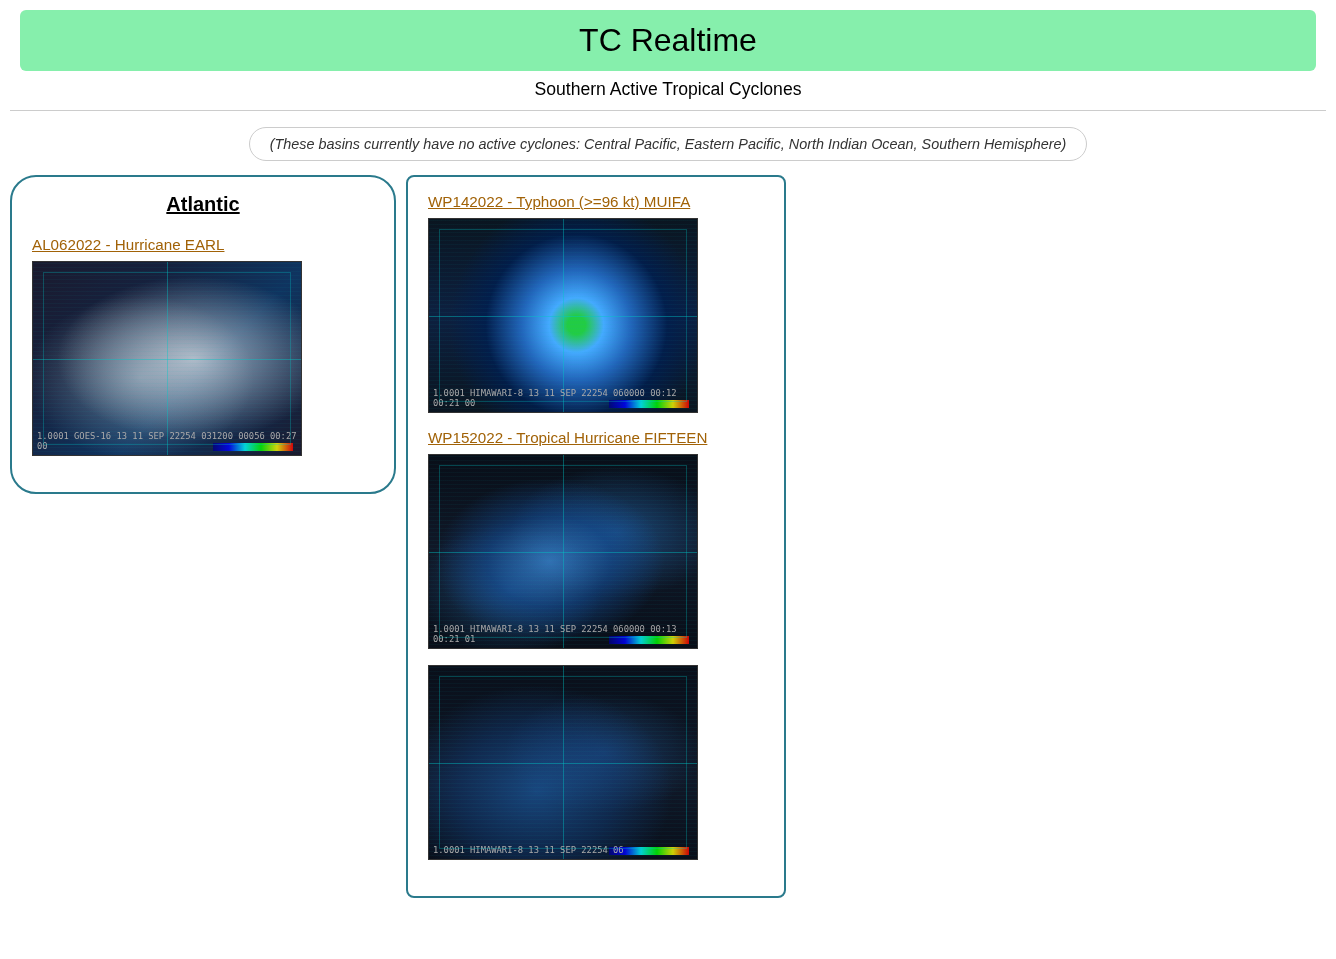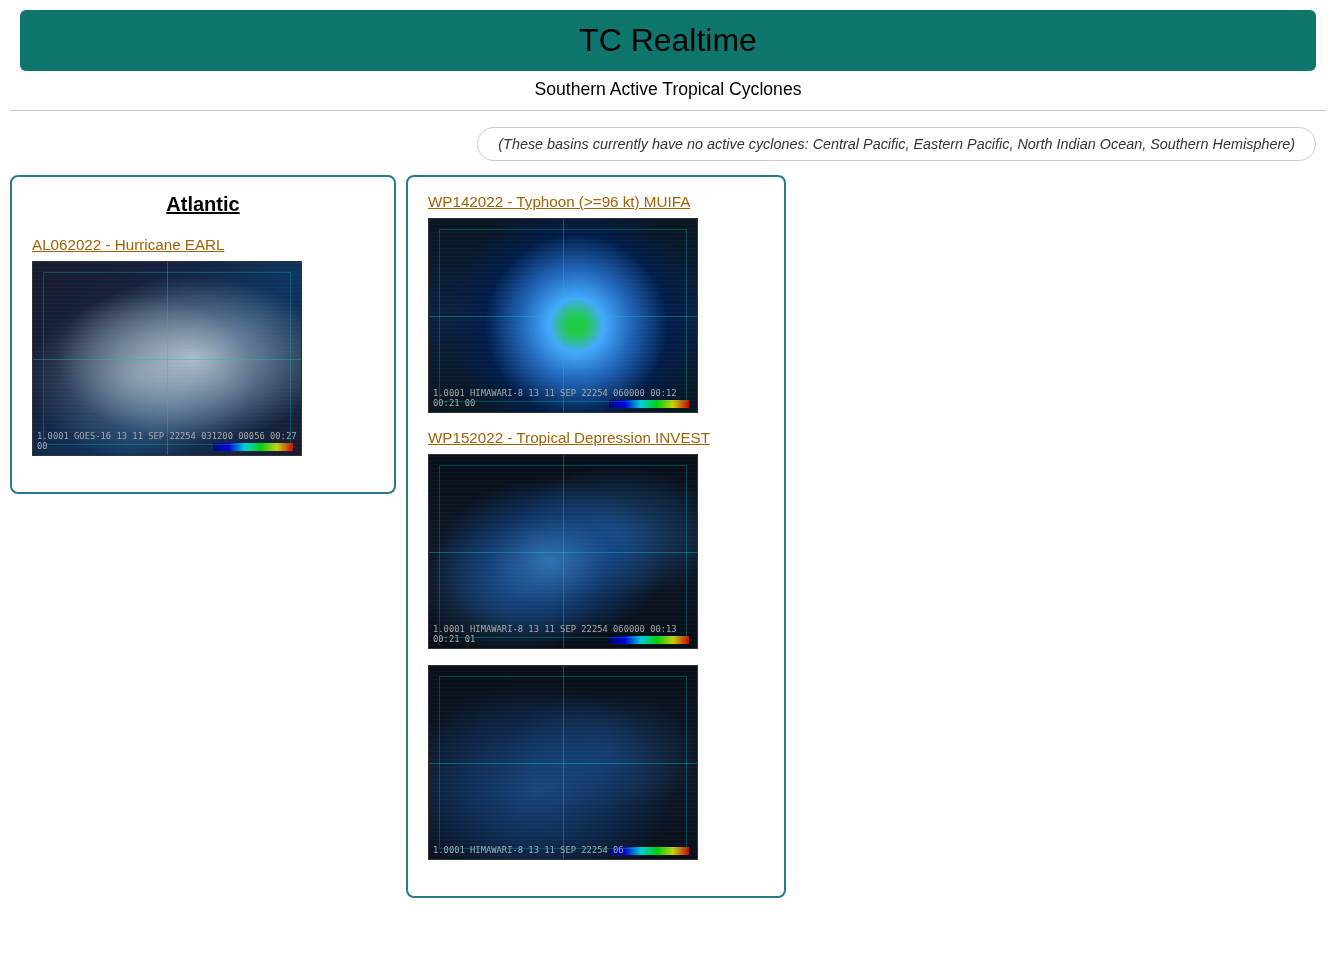"TC Realtime" .header-title-bar { background: #0f766e -> #86efac }
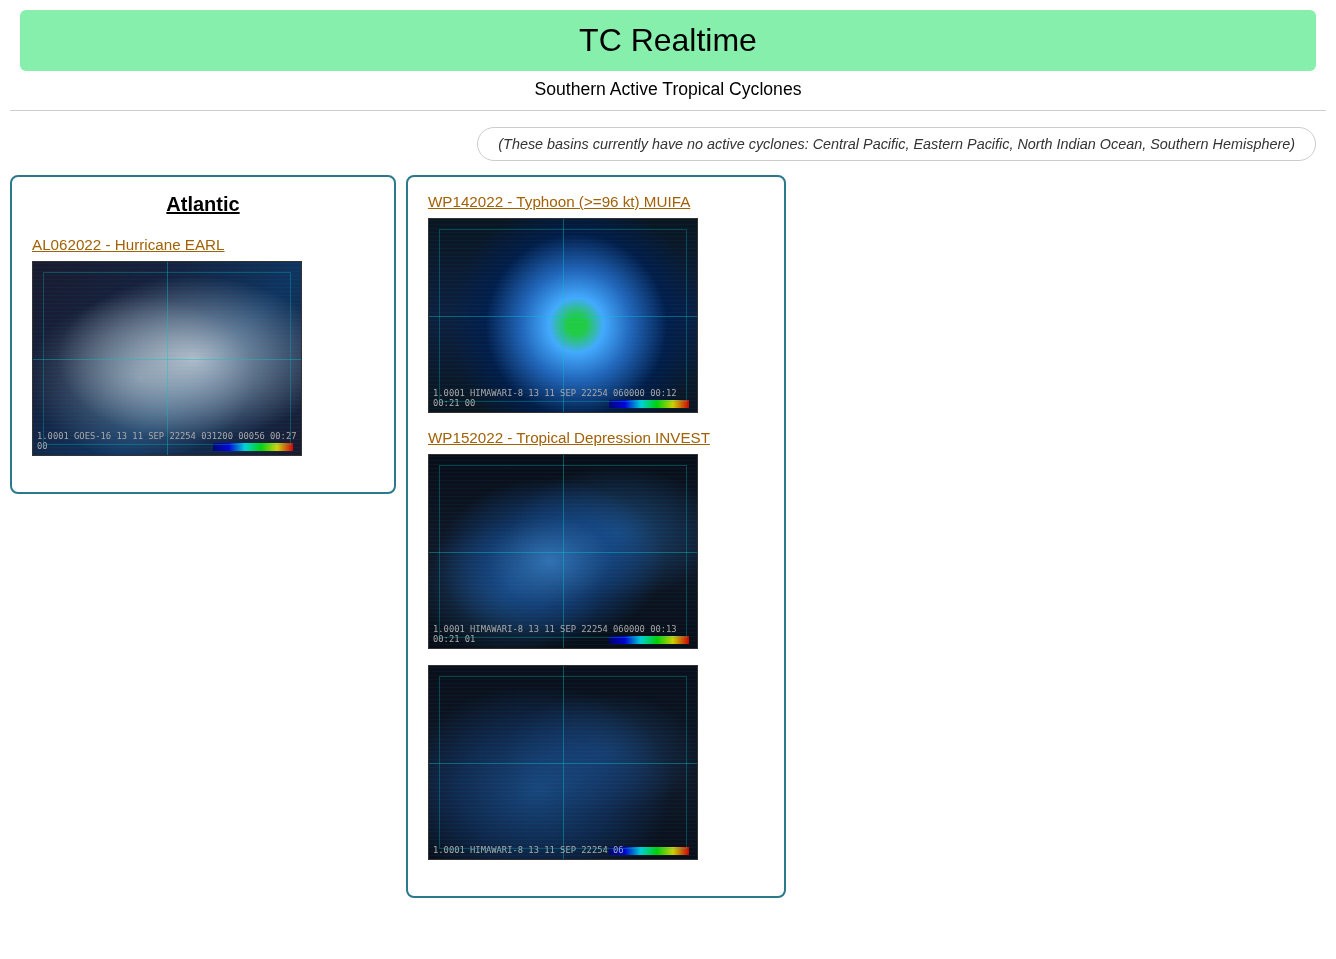"(These basins currently have no" .no-activity-wrapper { justify-content: flex-end -> center }
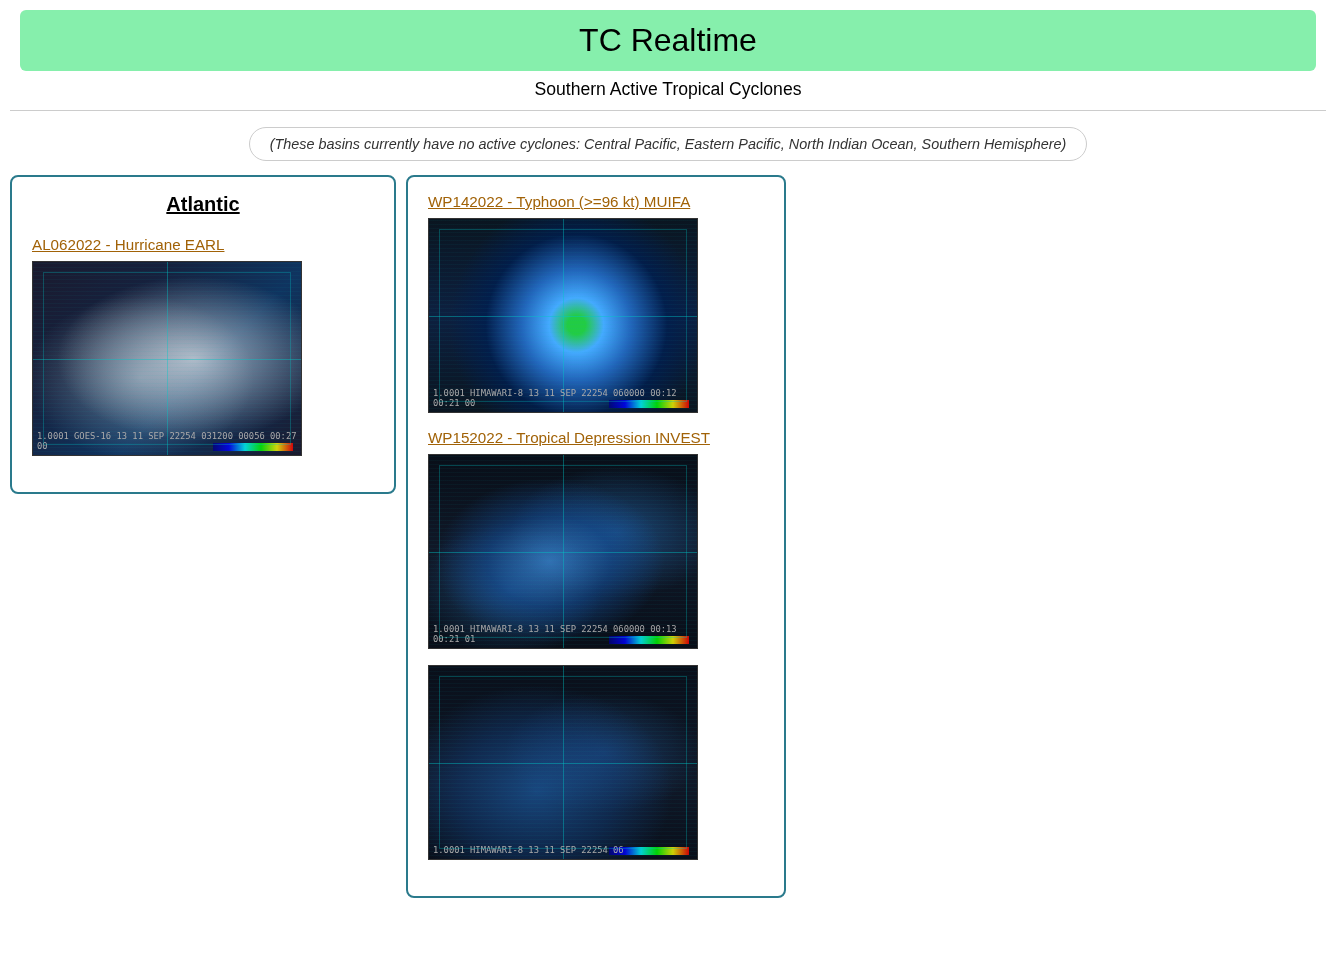"Atlantic" .atlantic-card { border-radius: none -> 26px }
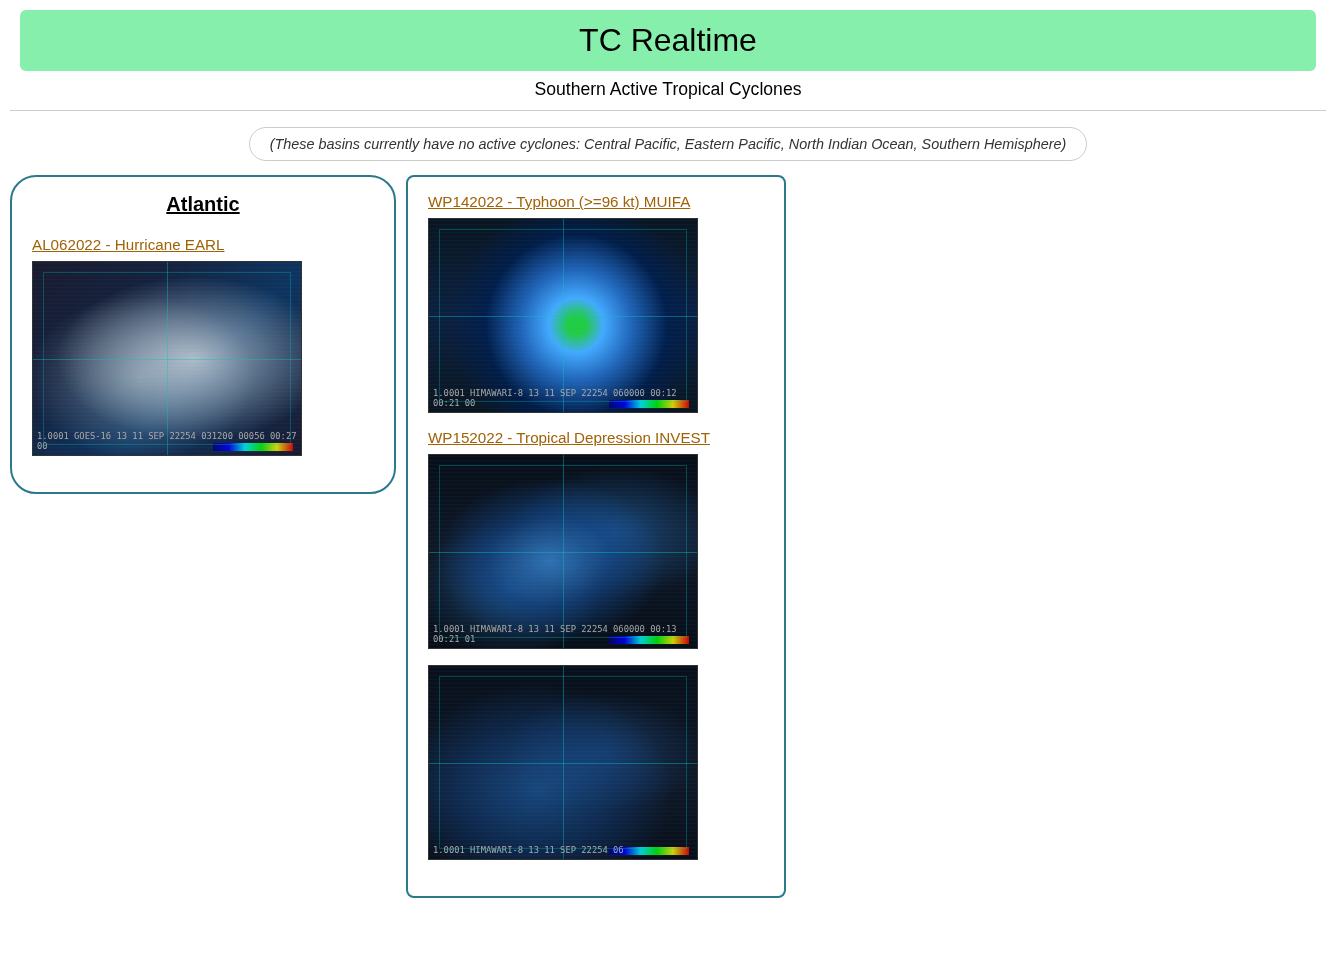"WP152022 - Tropical Depression INVEST" span { text: Depression INVEST -> Hurricane FIFTEEN }
